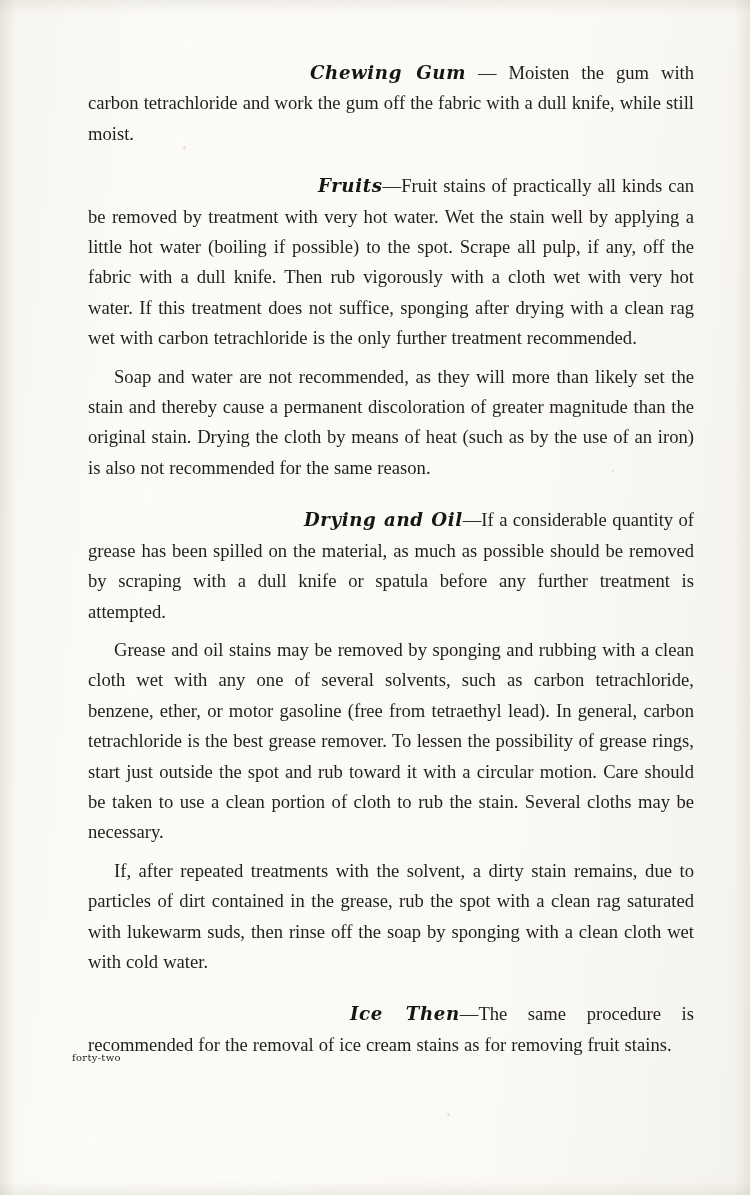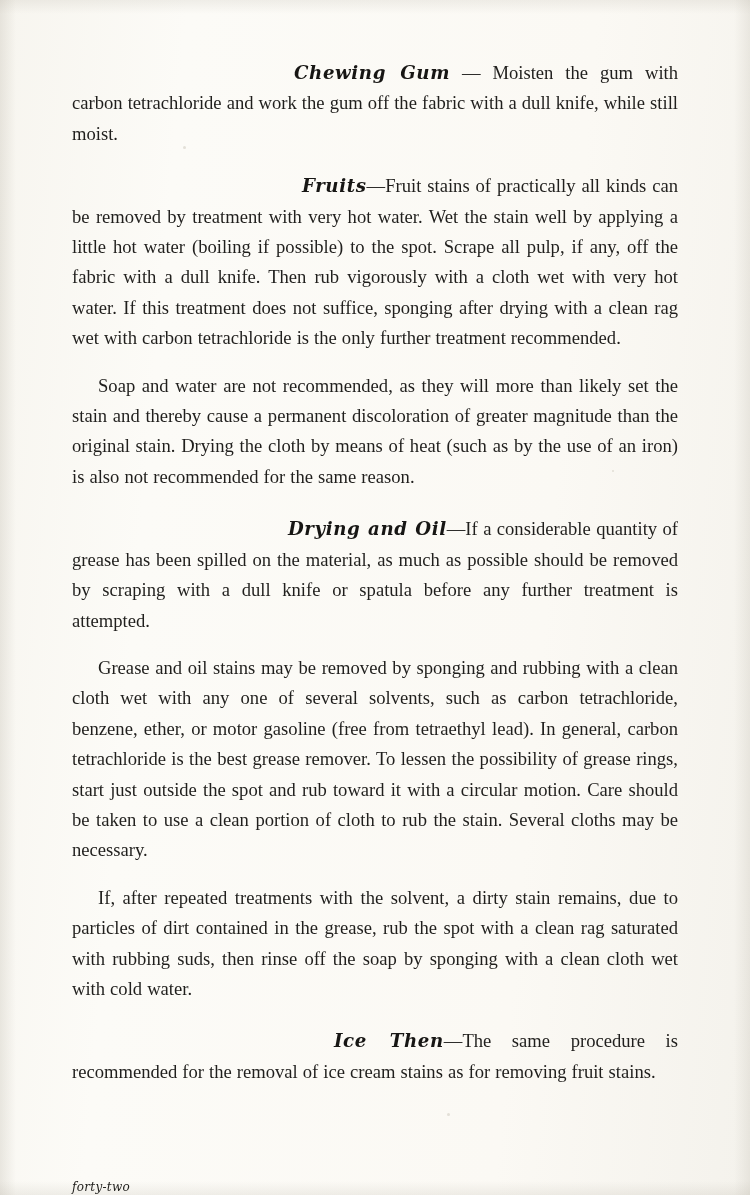"Chewing Gum — Moisten the" .page-inner { left: 72px -> 88px }
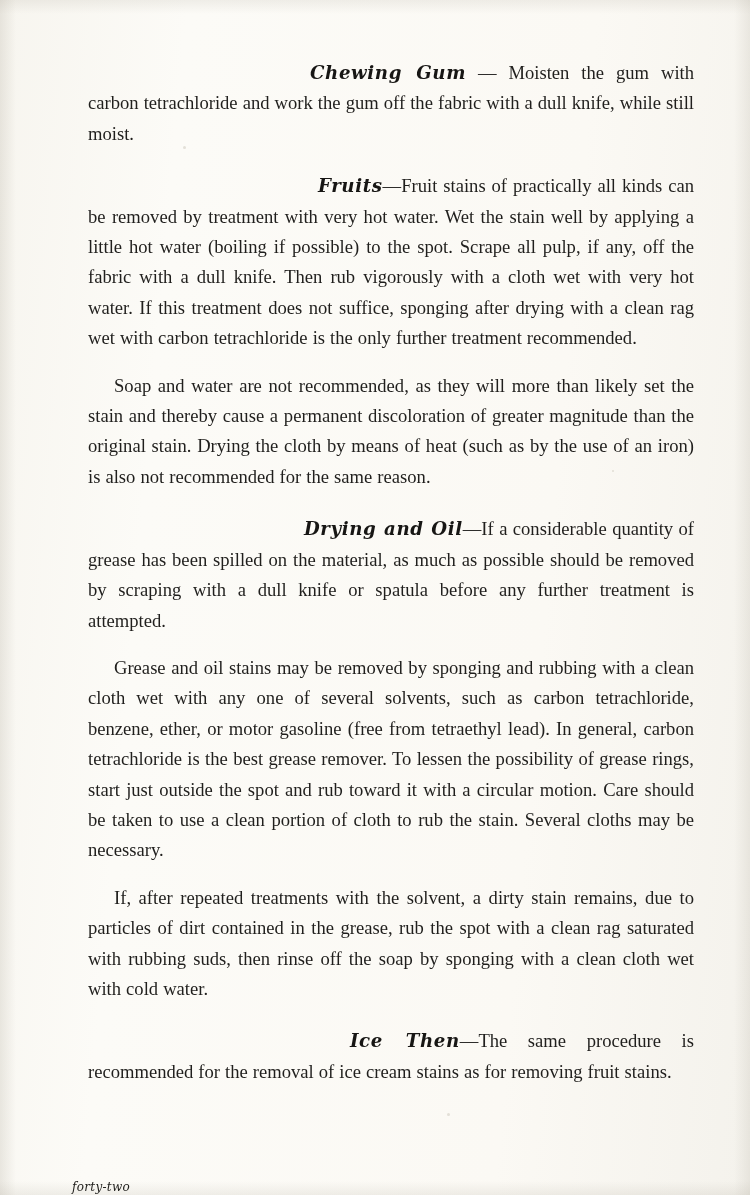"Soap and water are not" .gap-small { margin-top: 17px -> 8px }
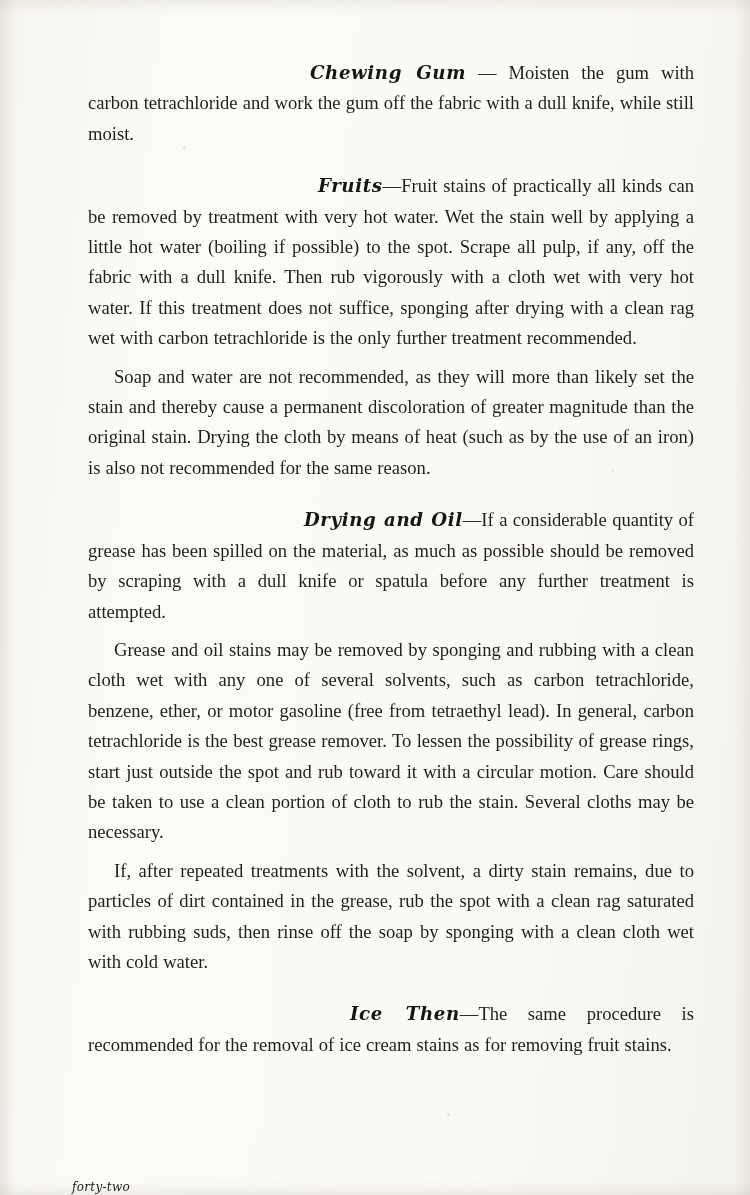"If, after repeated treatments with" p.para { text: rubbing -> lukewarm }
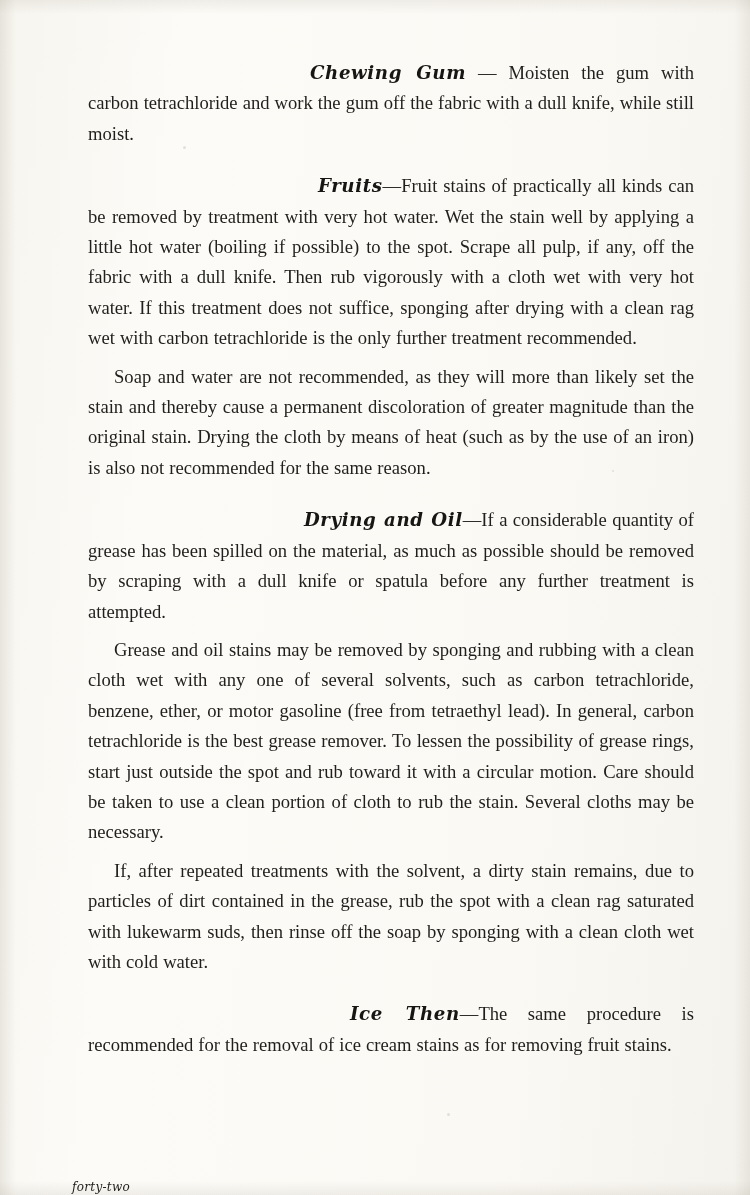"forty-two" .folio { font-size: 12px -> 10px; font-style: italic -> none; top: 1180px -> 1052px }
